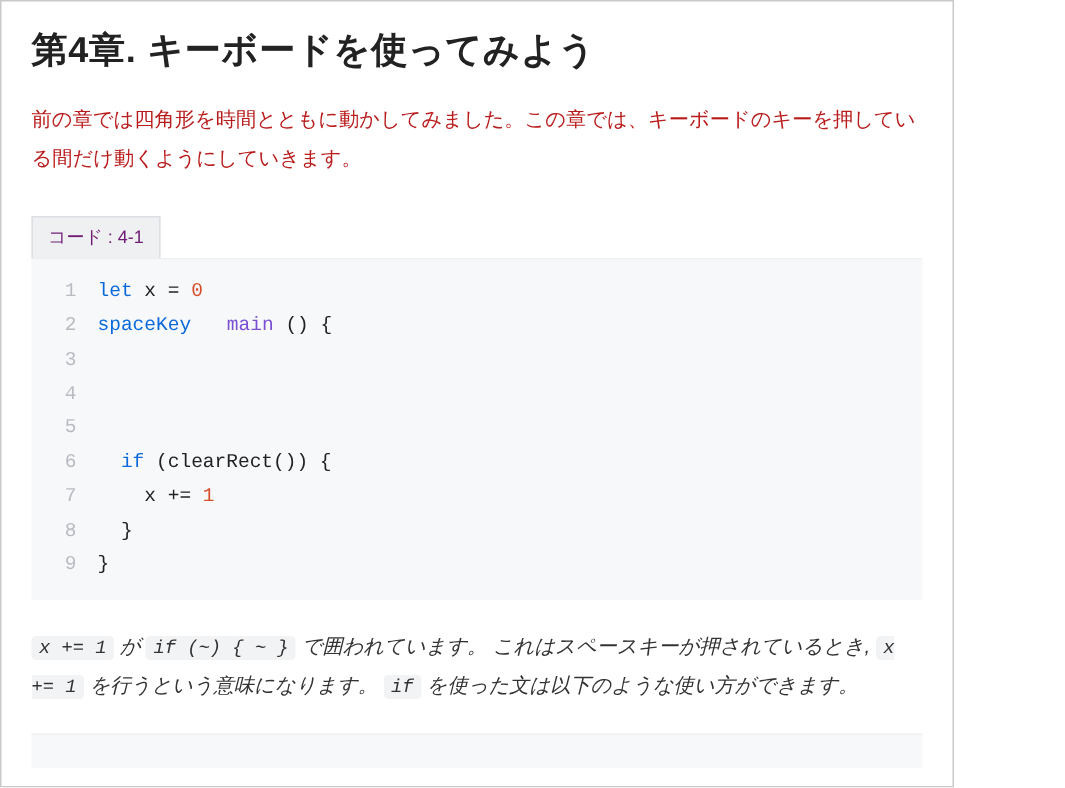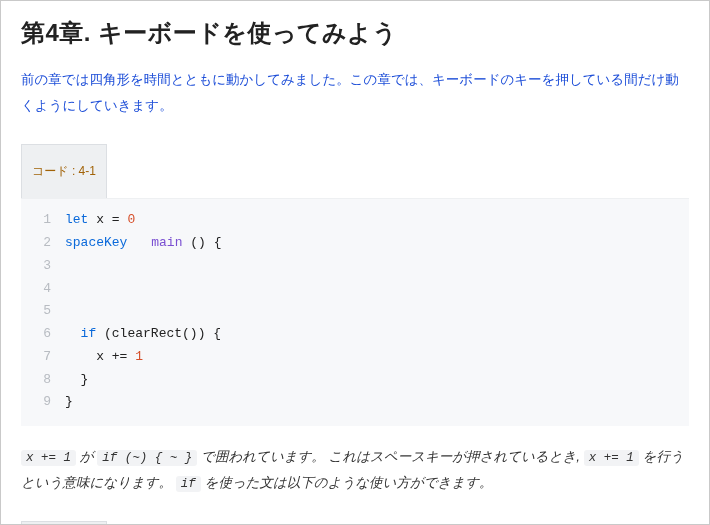"第4章. キーボードを使ってみよう" .frame { width: 710px -> 636px }
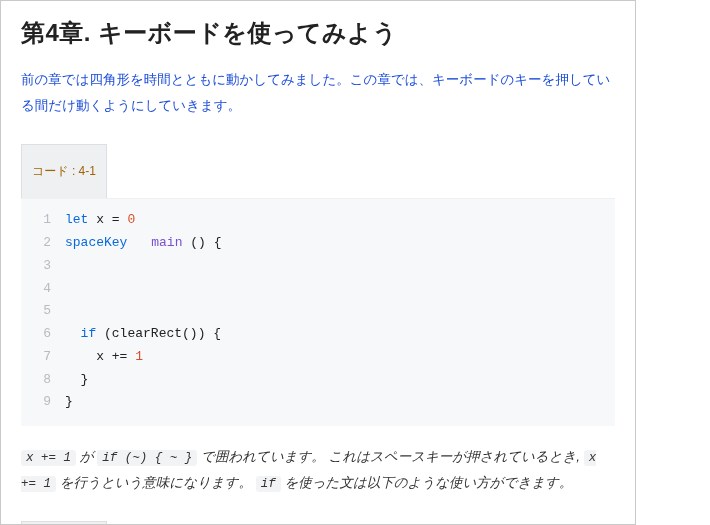"前の章では四角形を時間とともに動かしてみました。この章では、キーボードのキーを押" p.body { color: #1d4ed8 -> #b91c1c }
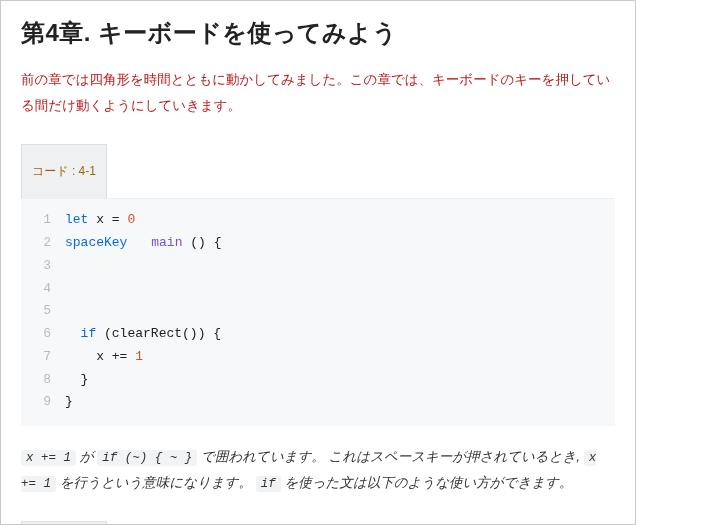"コード : 4-1" .code-label { color: #a16207 -> #701a75; padding: 18px 10px -> 5px 10px }
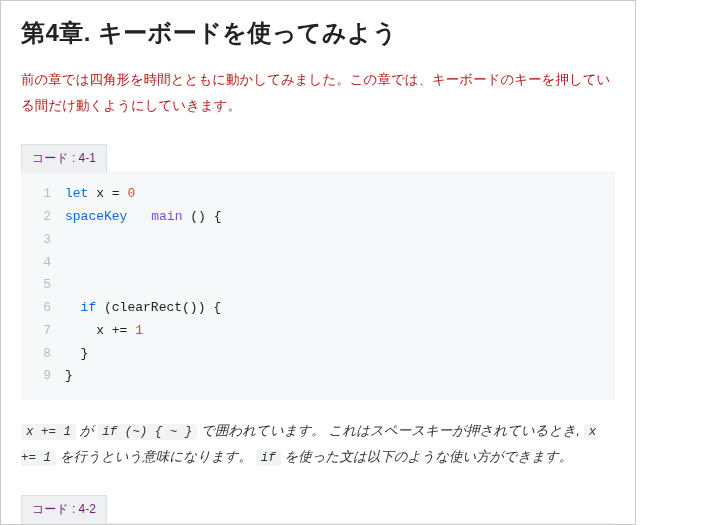"コード : 4-2" div.code-label { html: <div>コード : 4-2</div> -> none }
